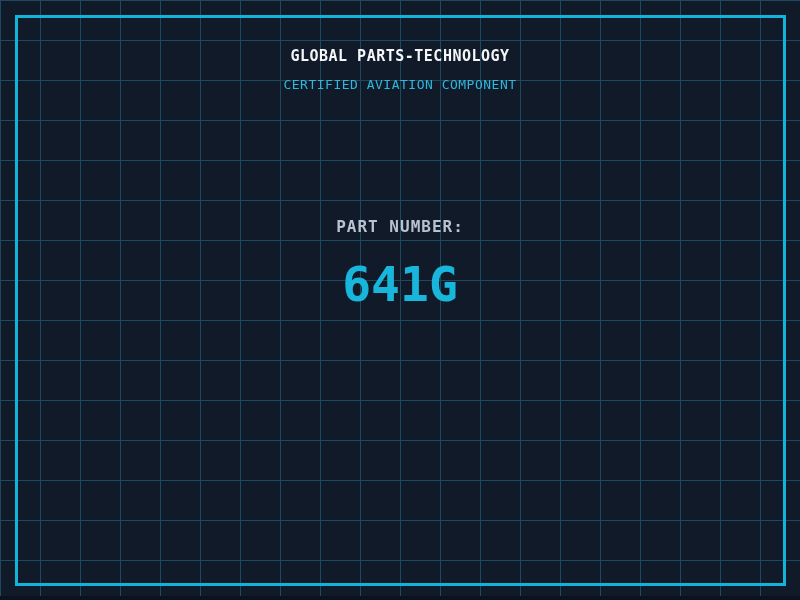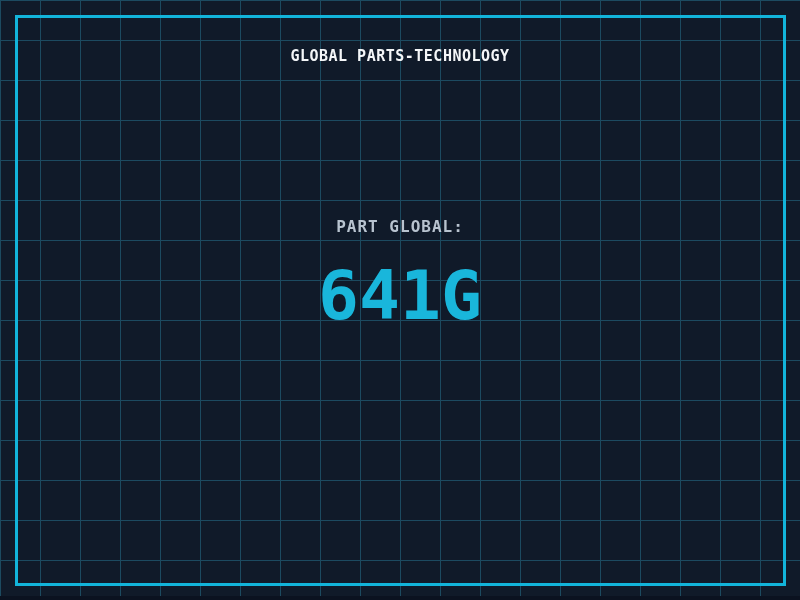"CERTIFIED AVIATION COMPONENT" div.text-line { html: none -> <div>CERTIFIED AVIATION COMPONENT</div> }
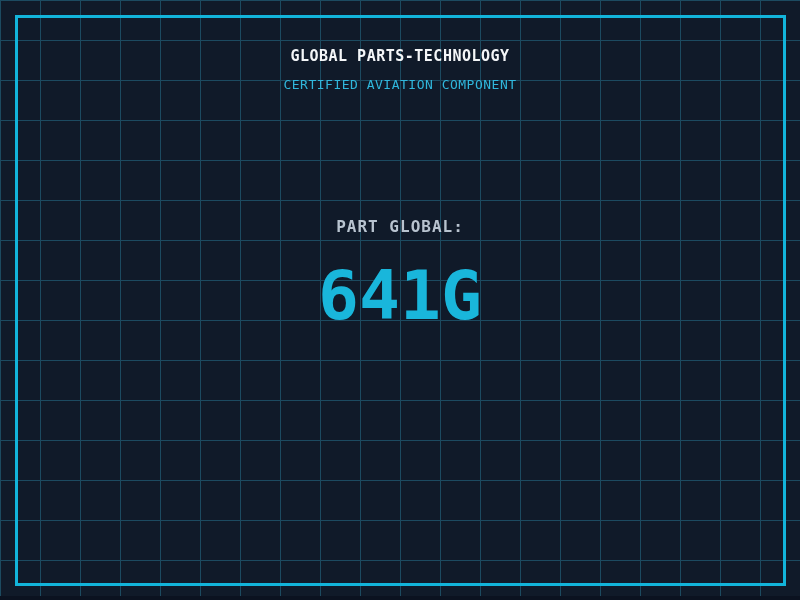"PART GLOBAL:" div.text-line { text: GLOBAL -> NUMBER }
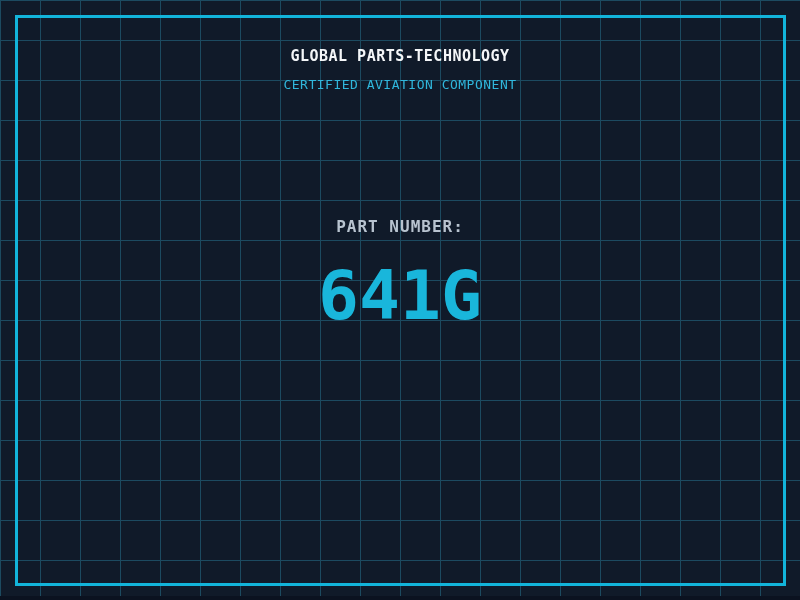"641G" .part-number { font-size: 68px -> 48px }
